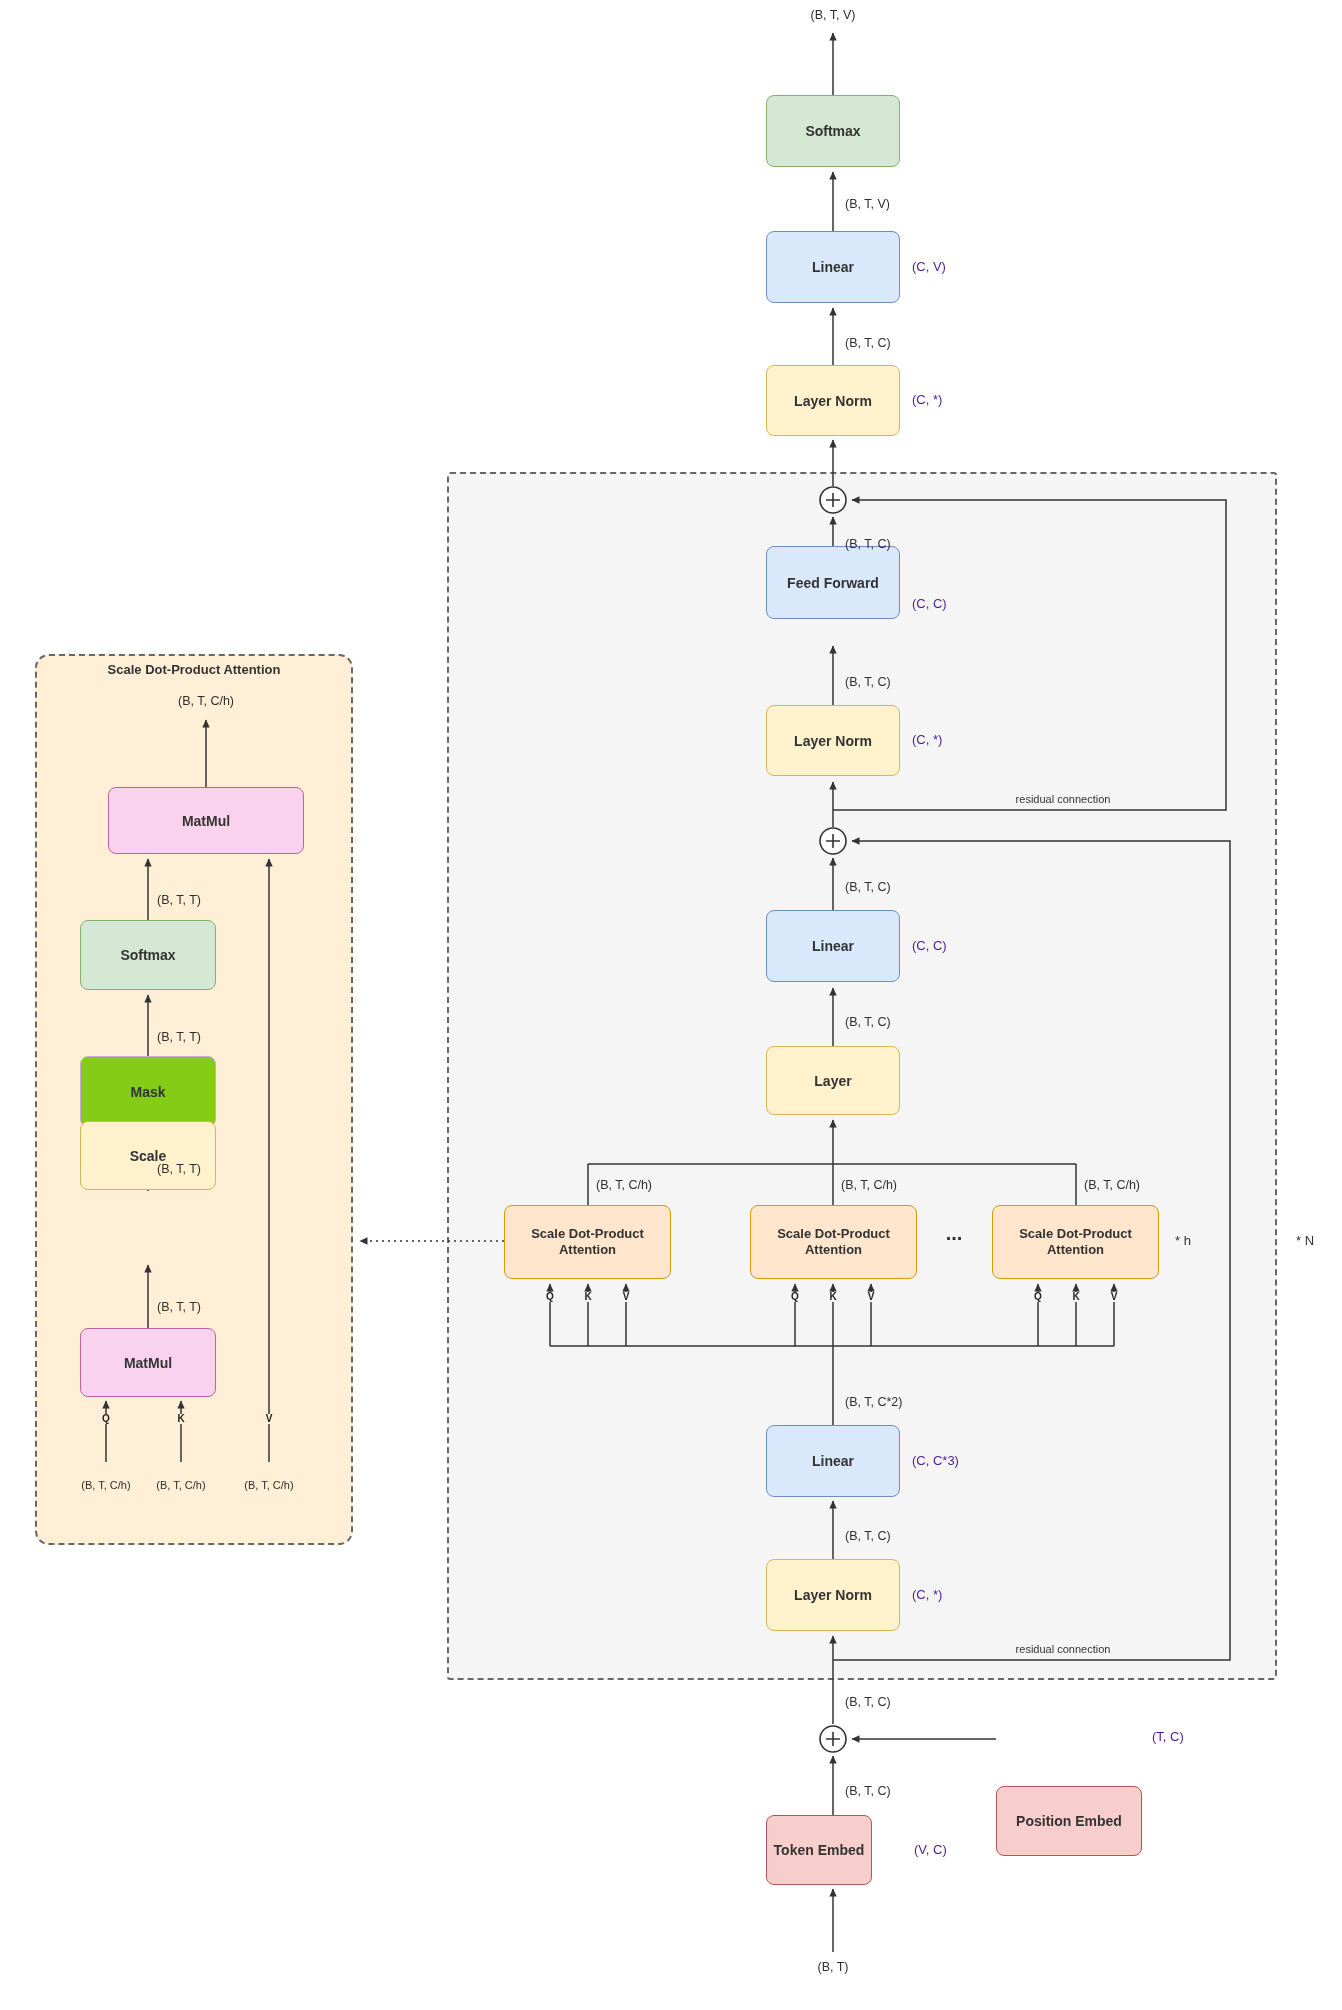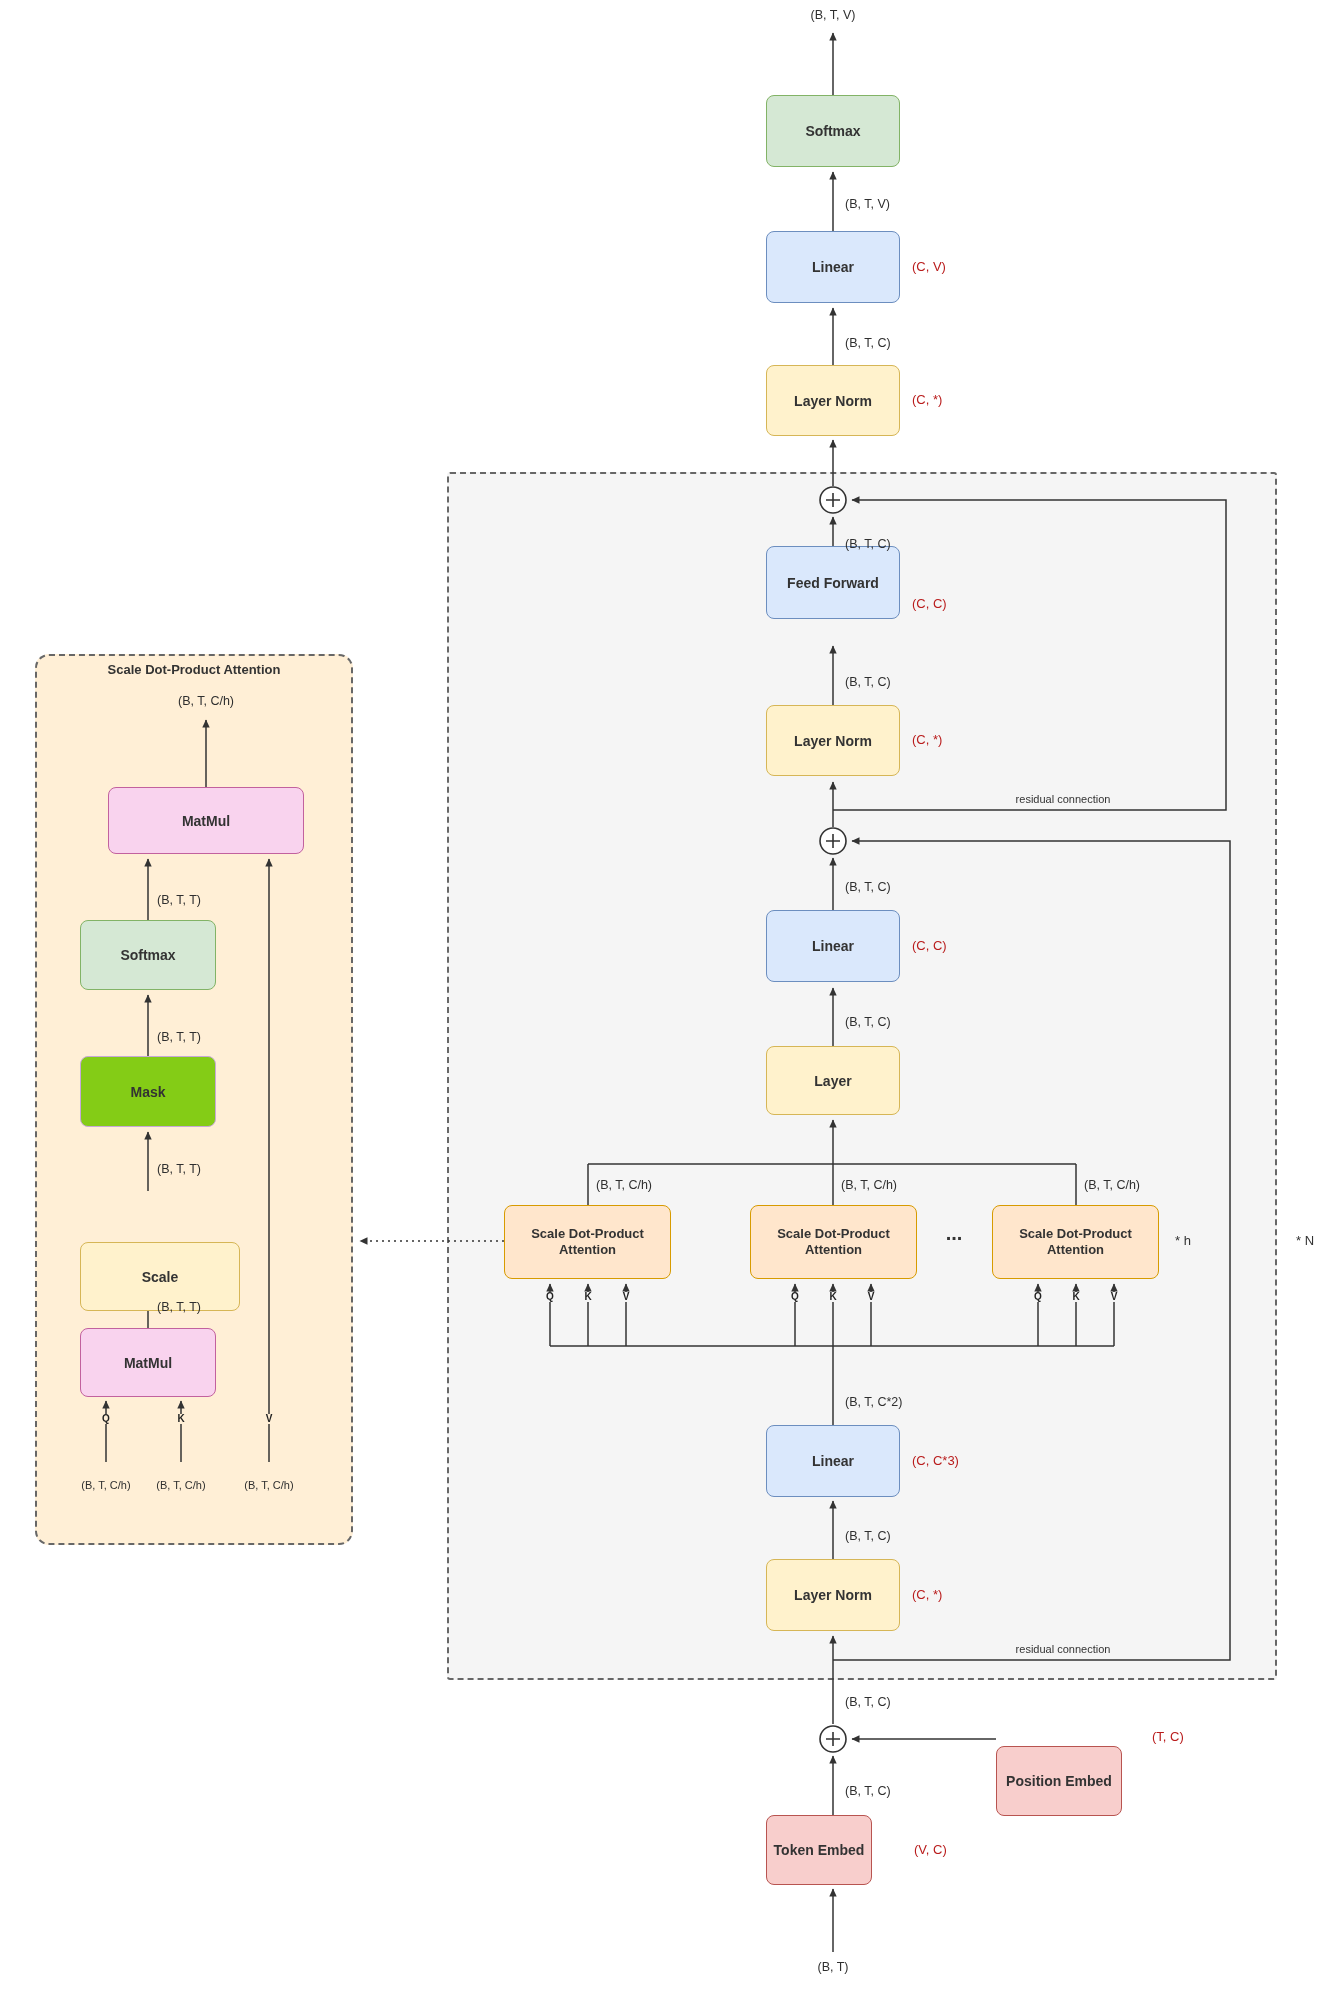"(C, V)" .dim { color: #b91c1c -> #4c1d95 }
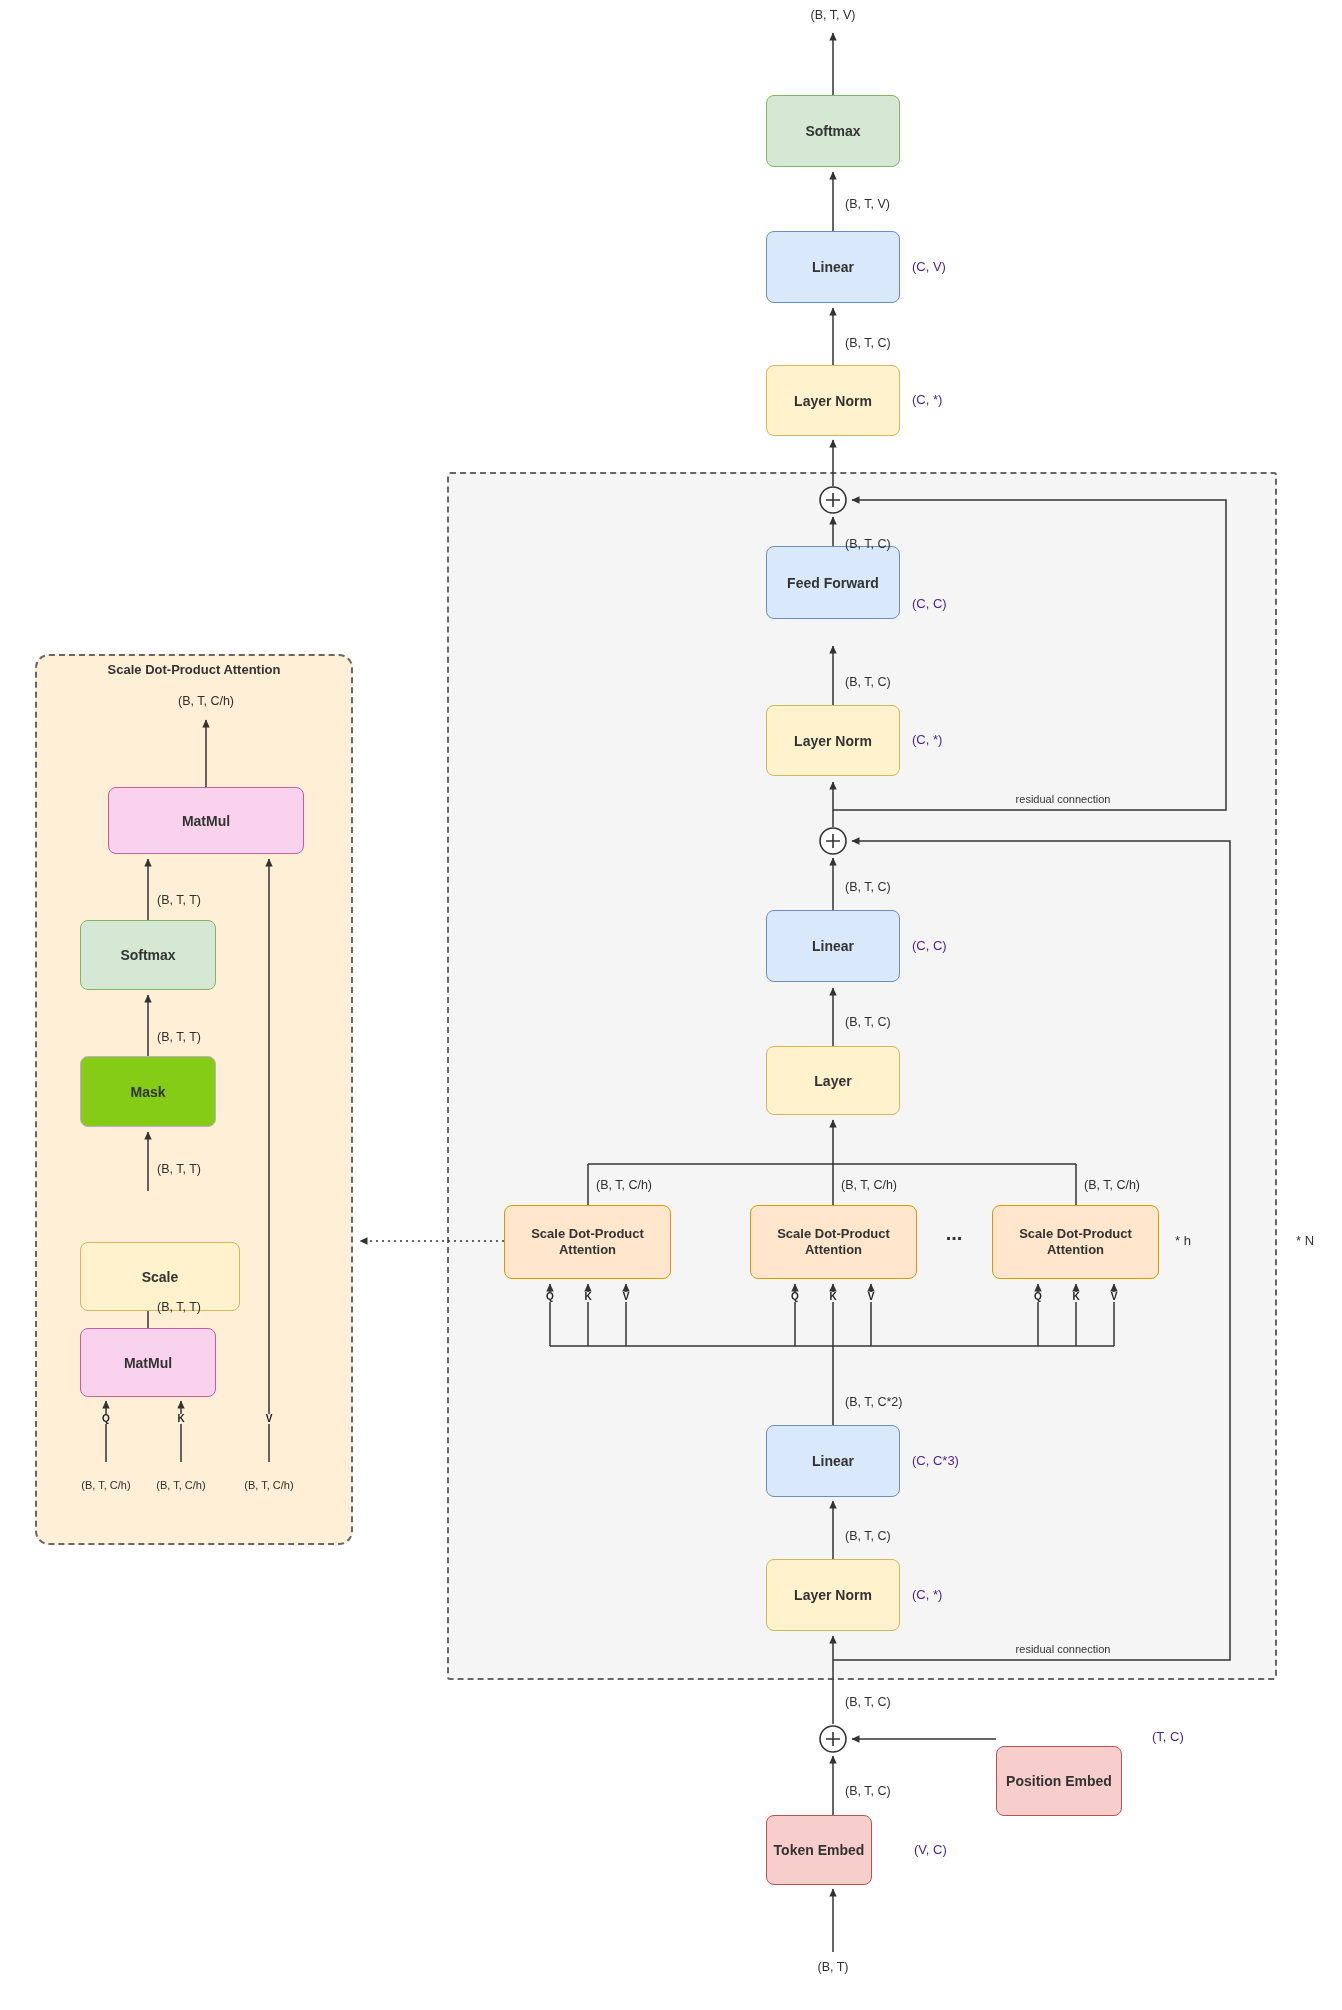"Scale" div.node { top: 1242px -> 1121px; width: 160px -> 136px }
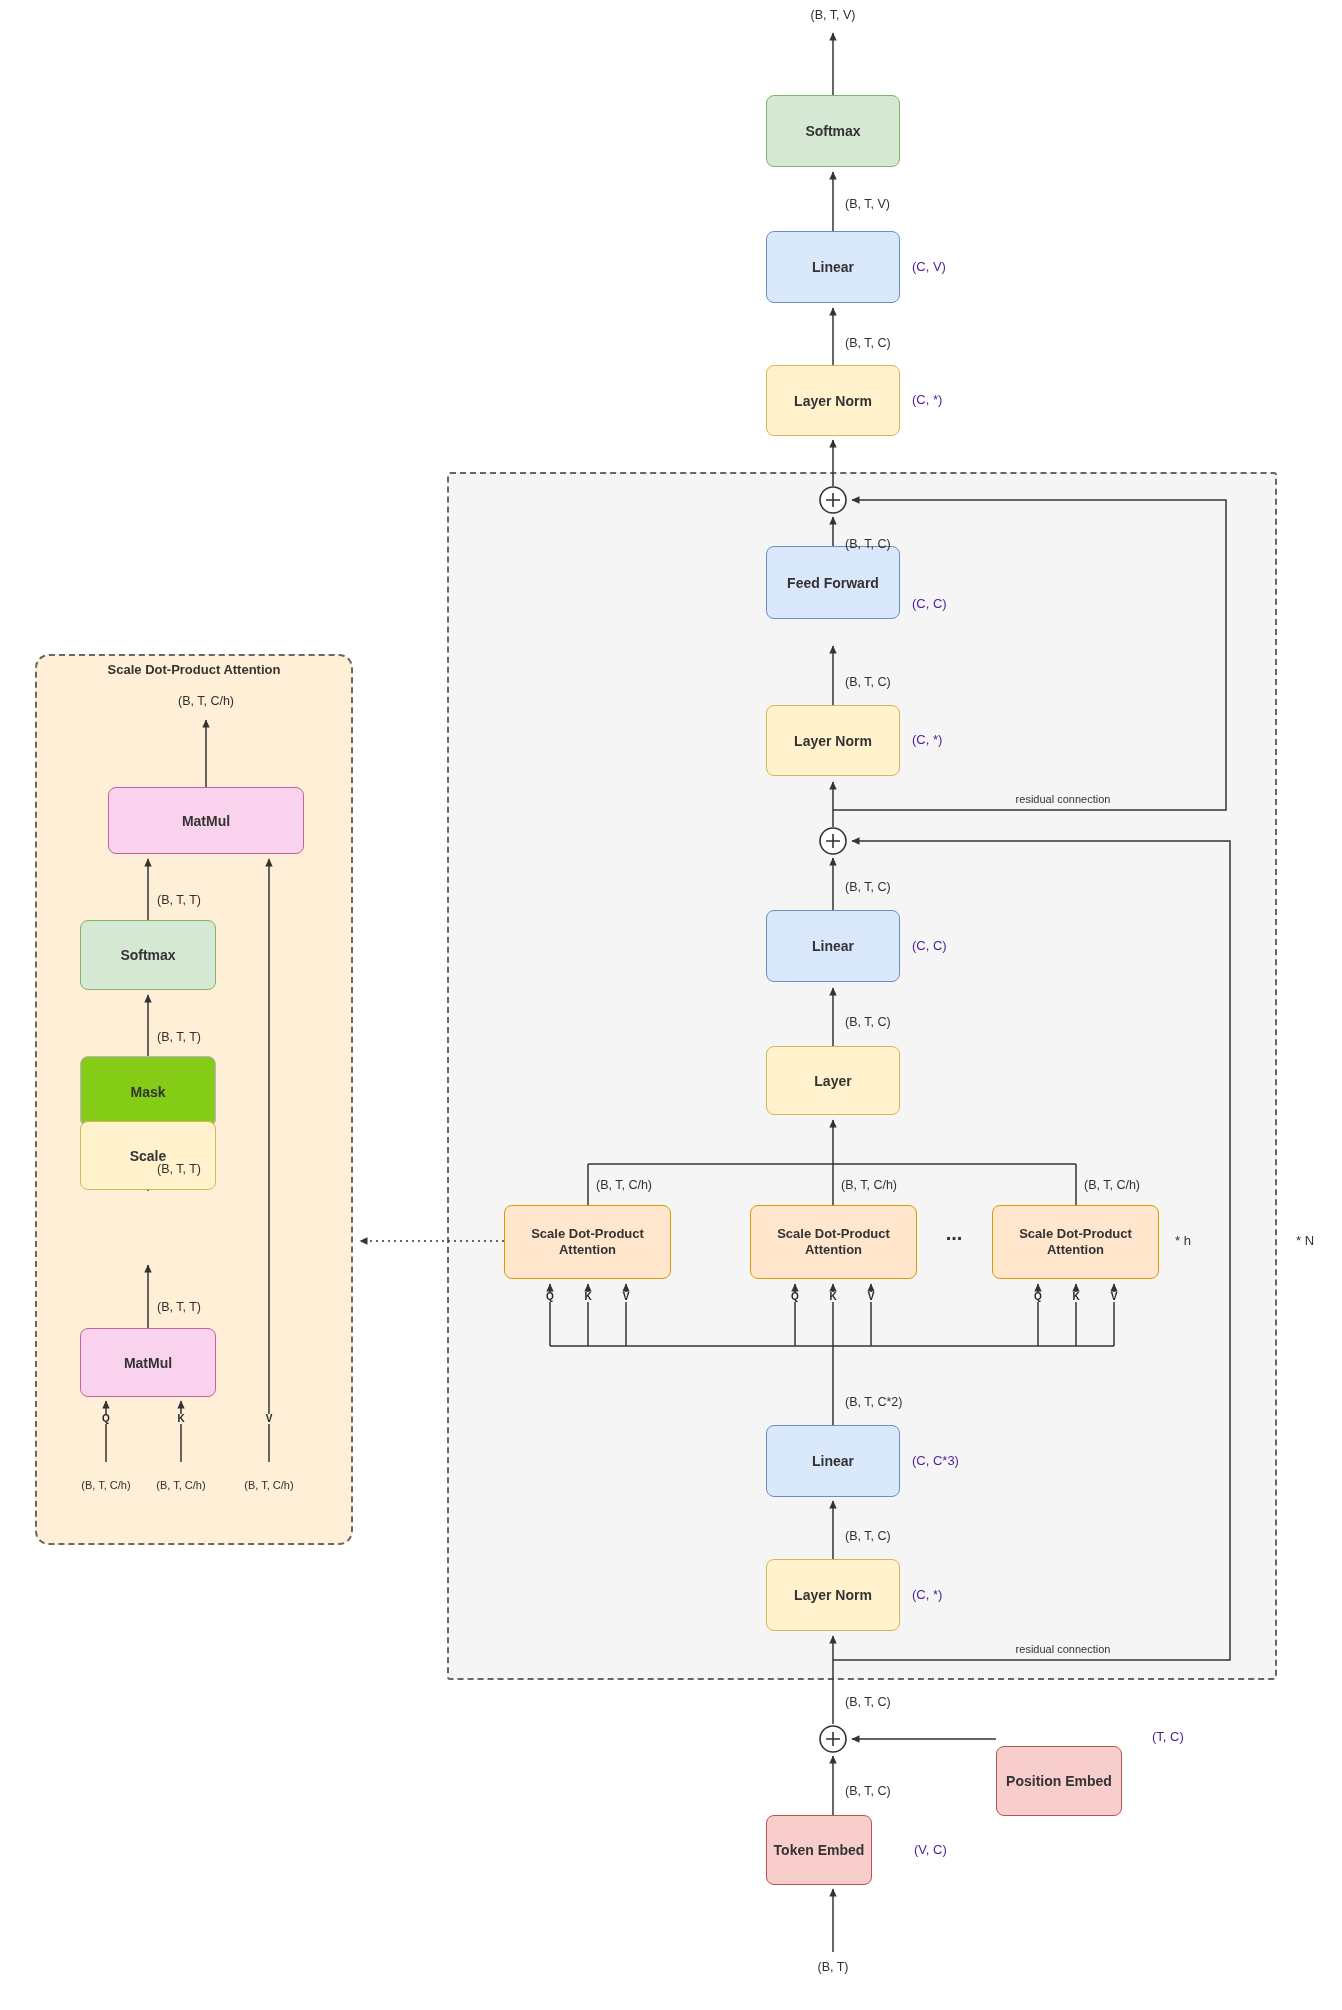"Position Embed" div.node { top: 1746px -> 1786px; width: 126px -> 146px }
